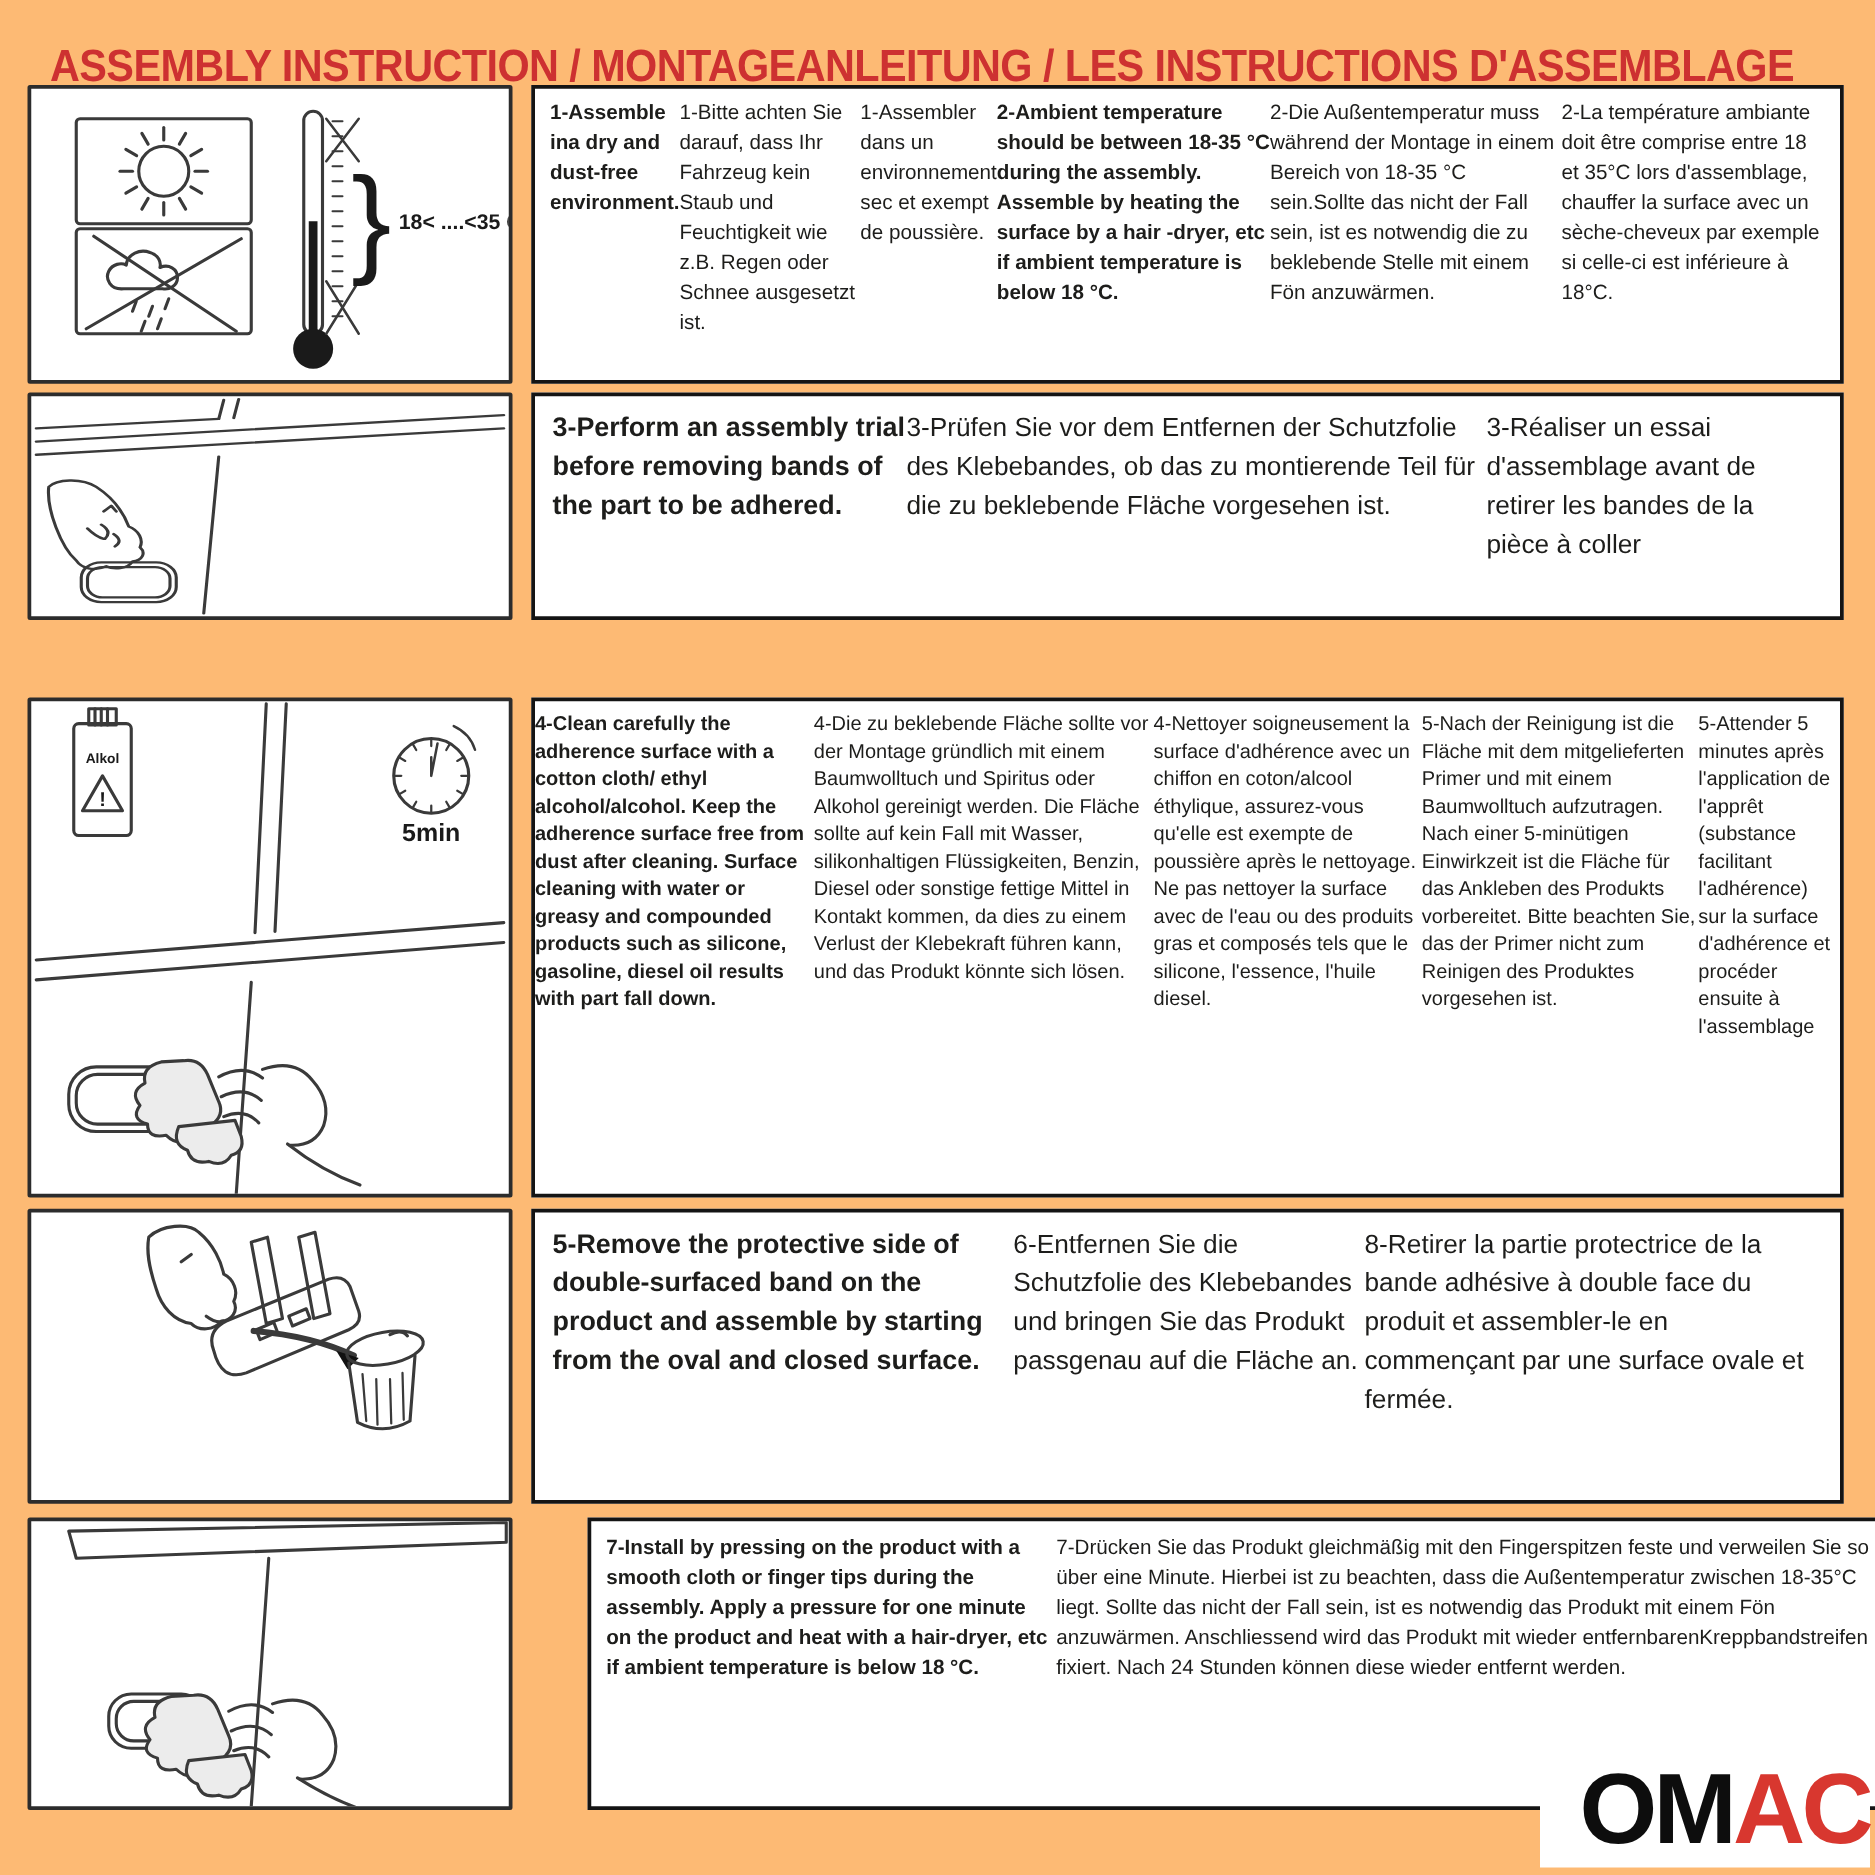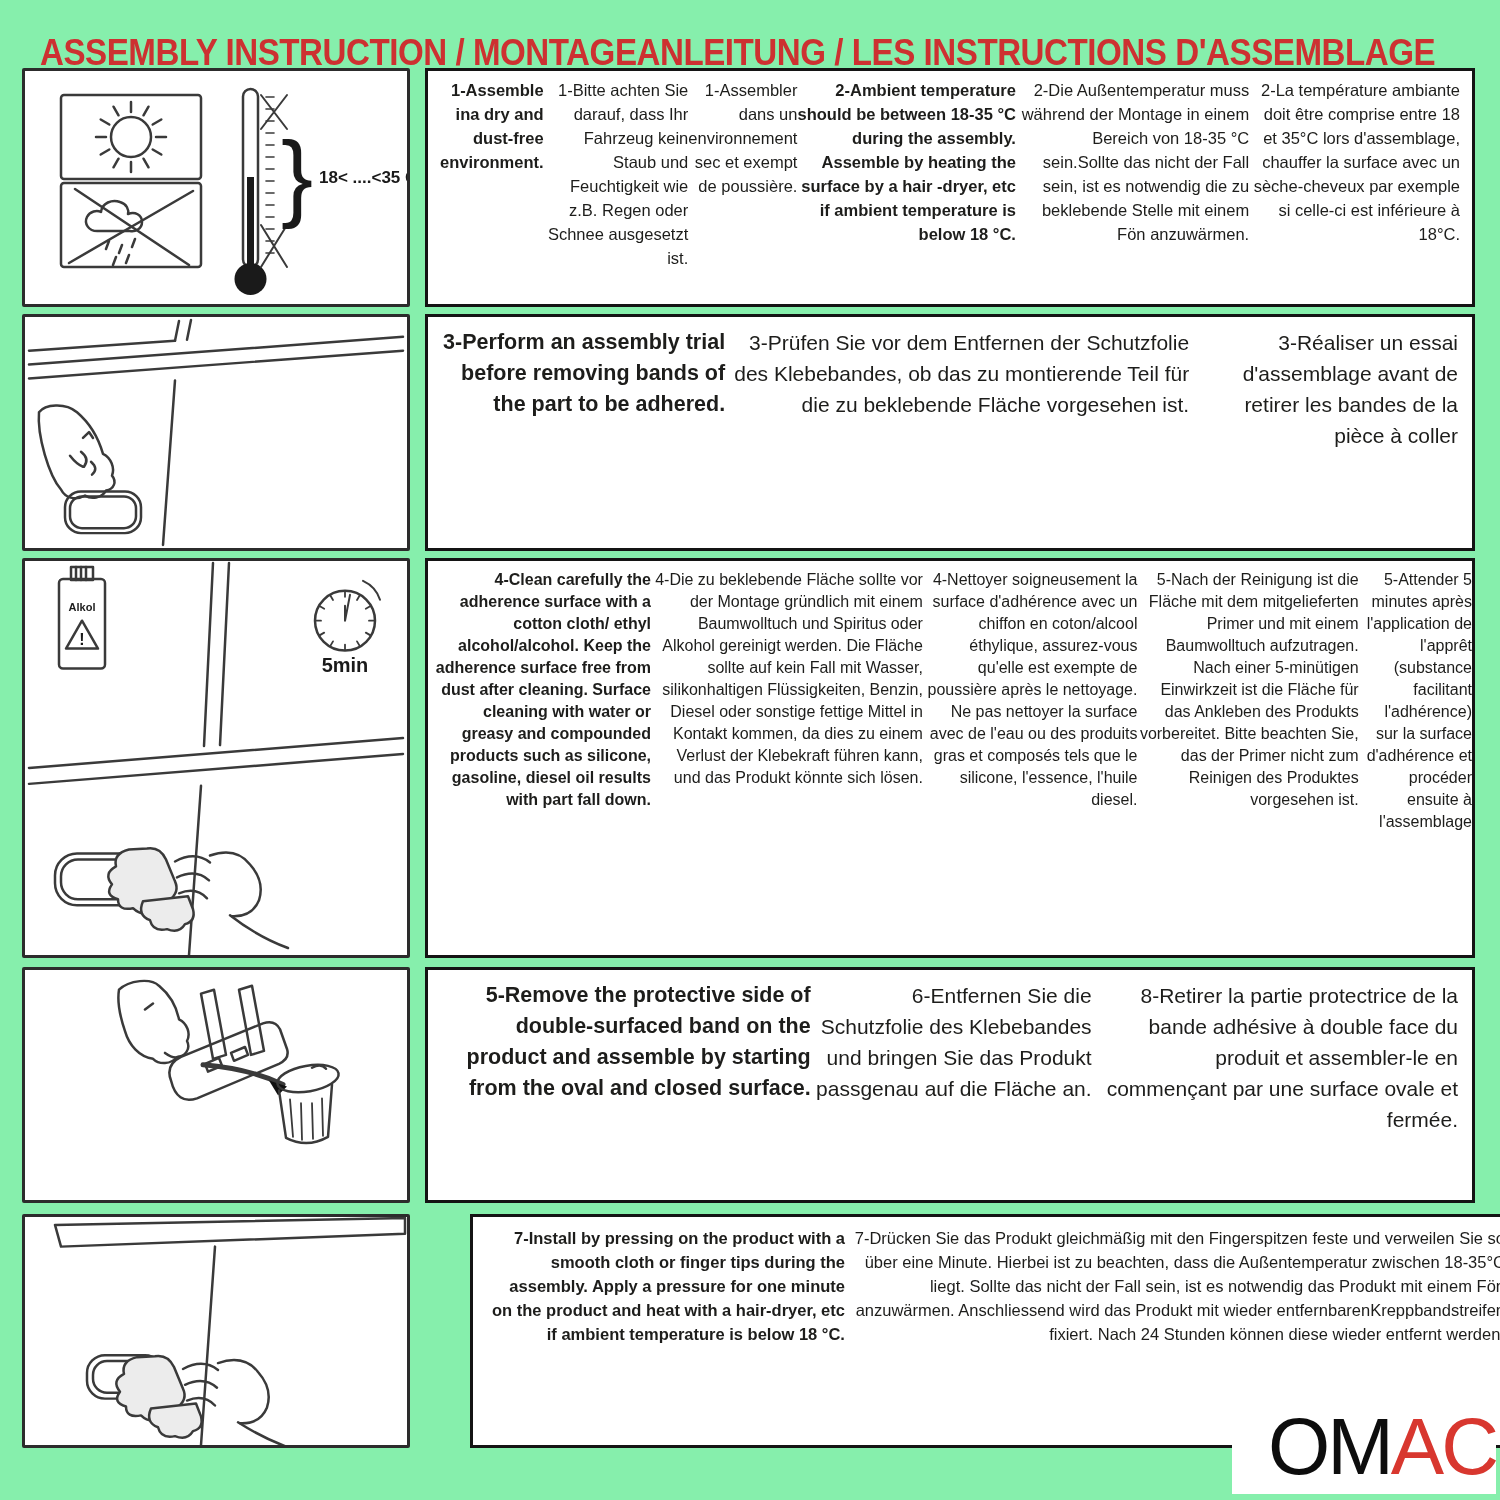"ASSEMBLY INSTRUCTION / MONTAGEANLEITUNG" .page { background: #86efac -> #fdba74; text-align: right -> none }
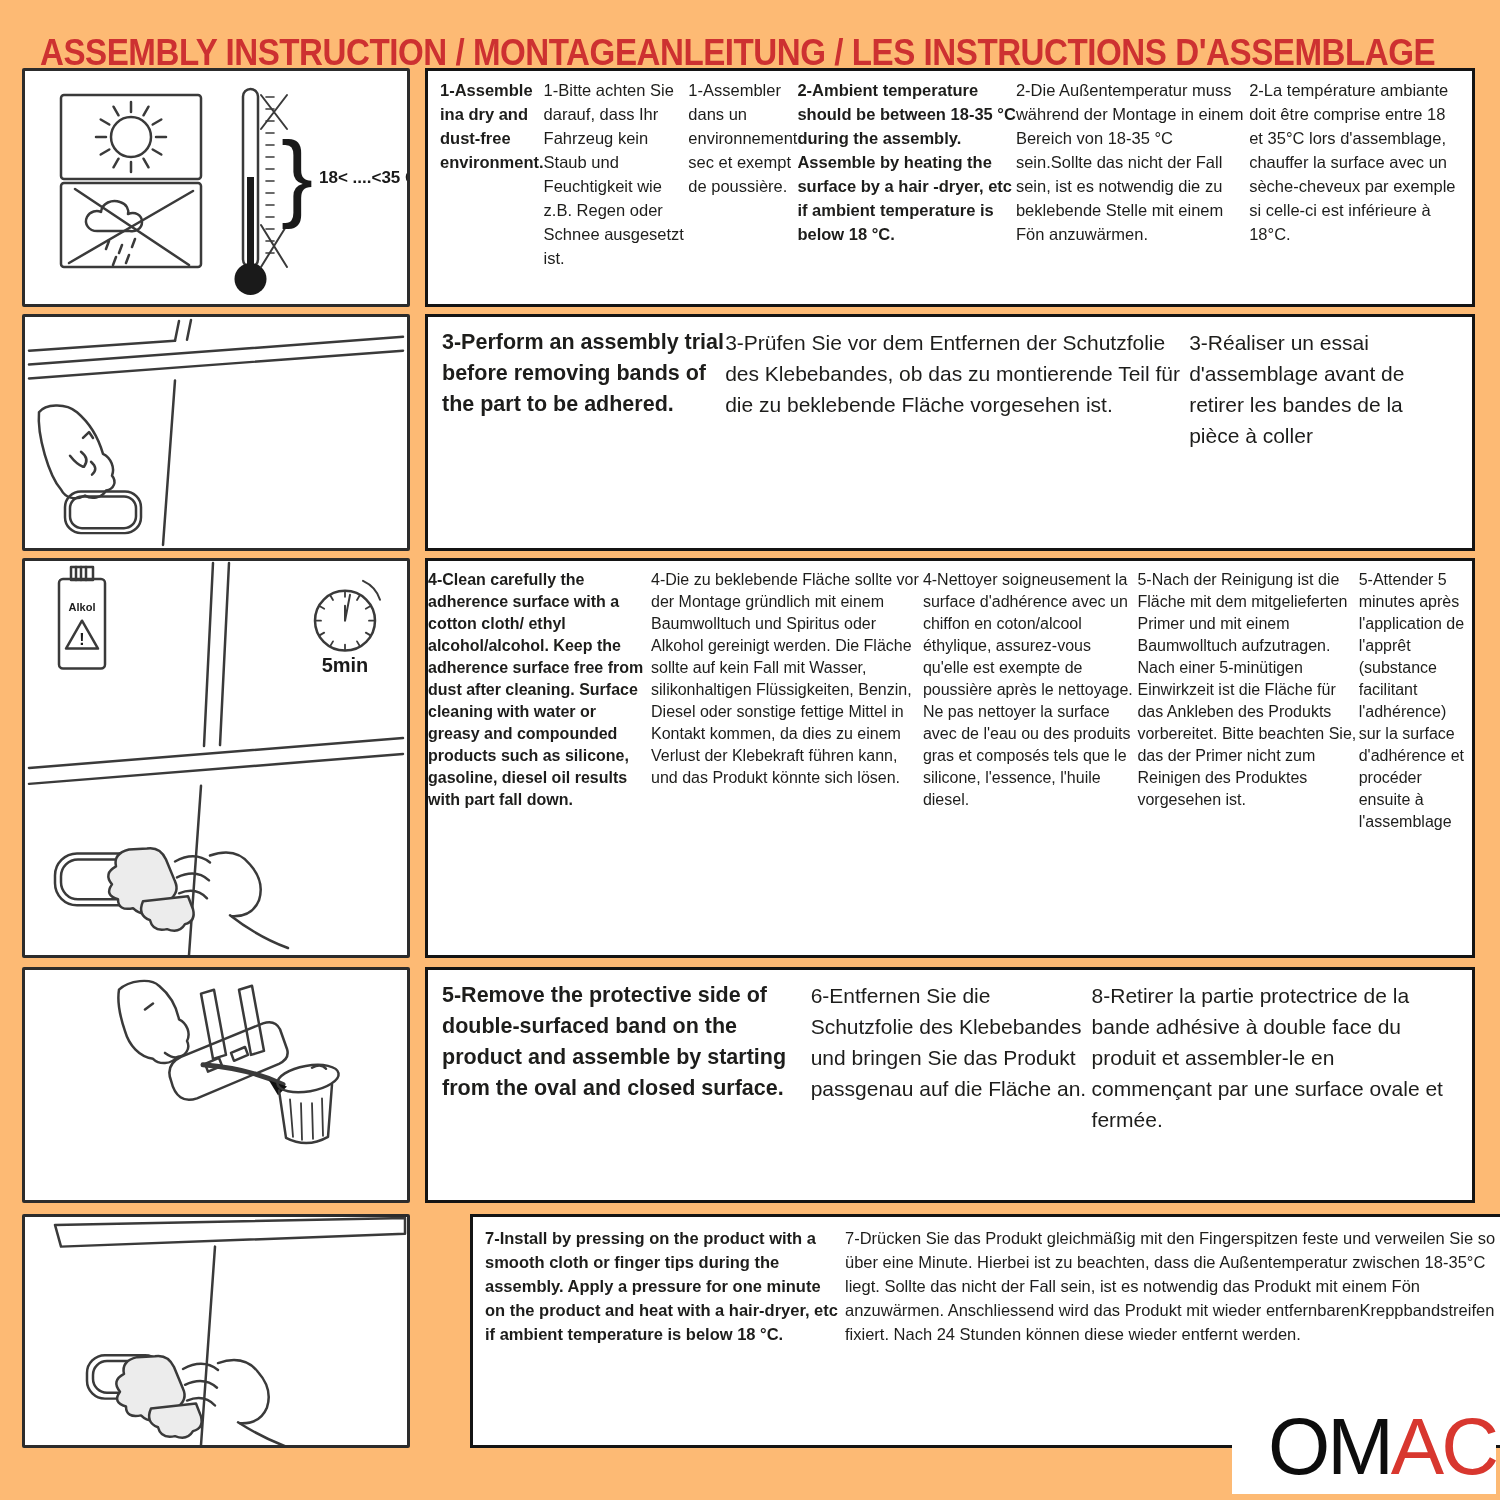"3-Perform an assembly trial before" .r2 .illus-box,.r2 .text-box { height: 237px -> 182px }
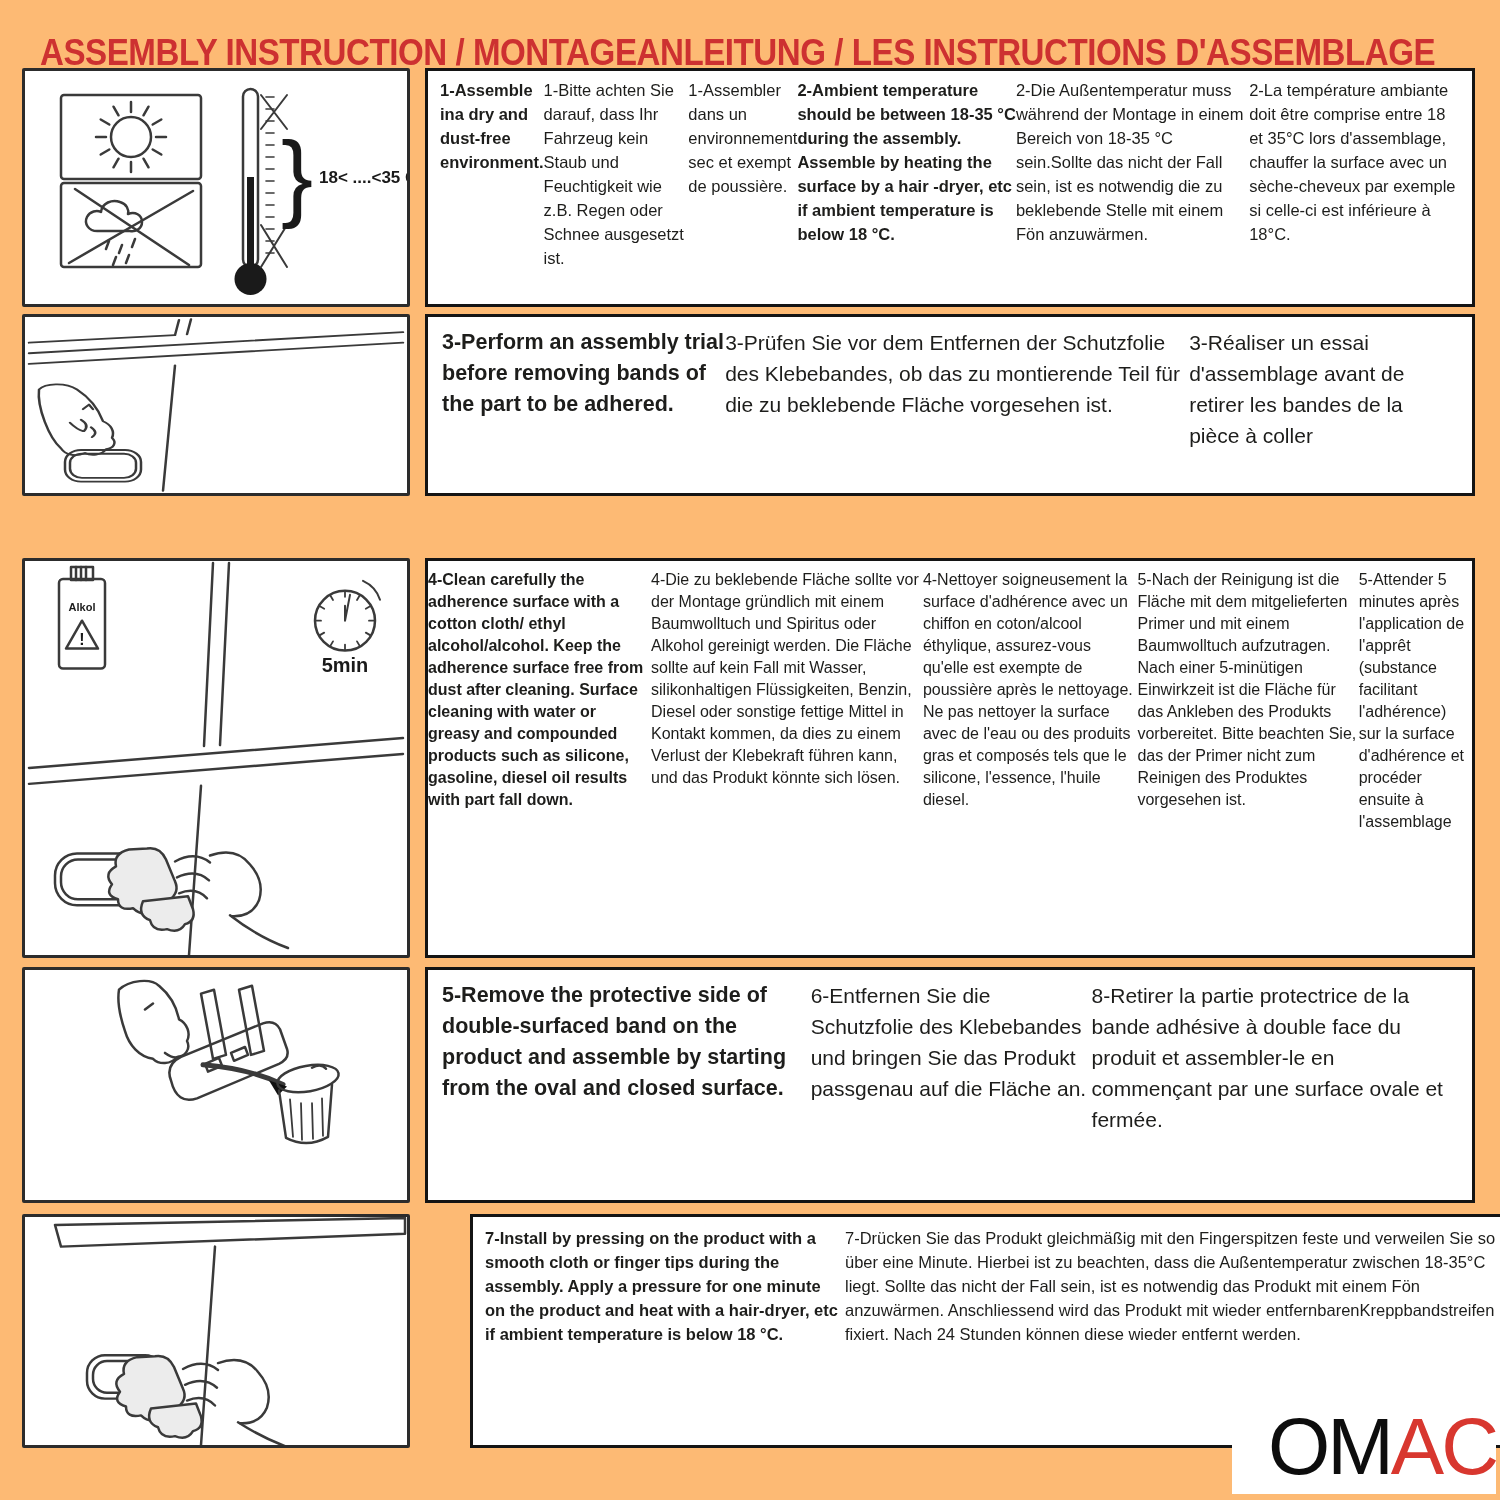"OM" .logo { font-weight: 400 -> 700 }
